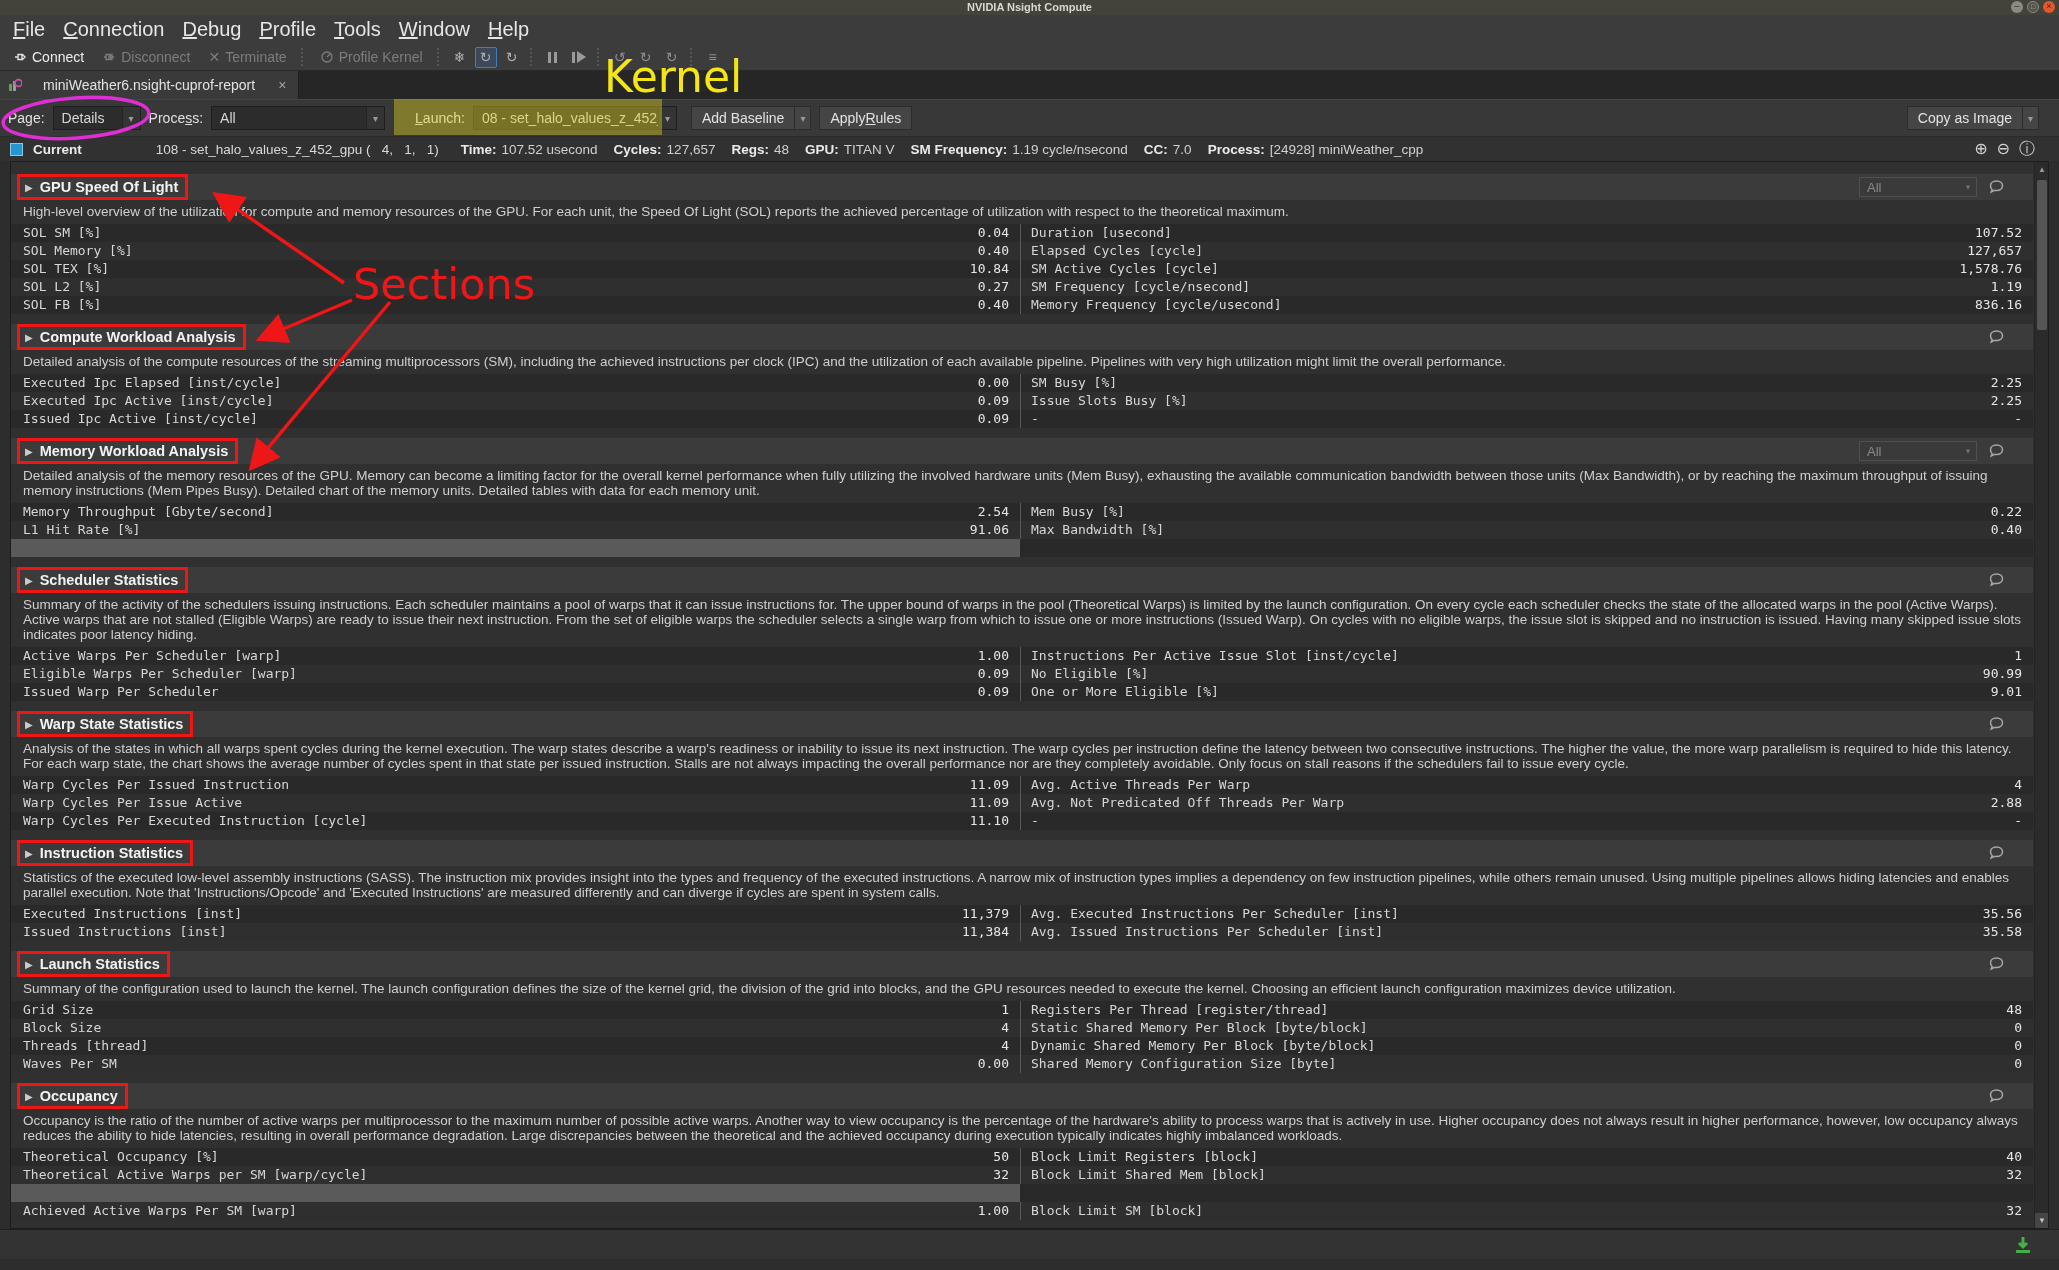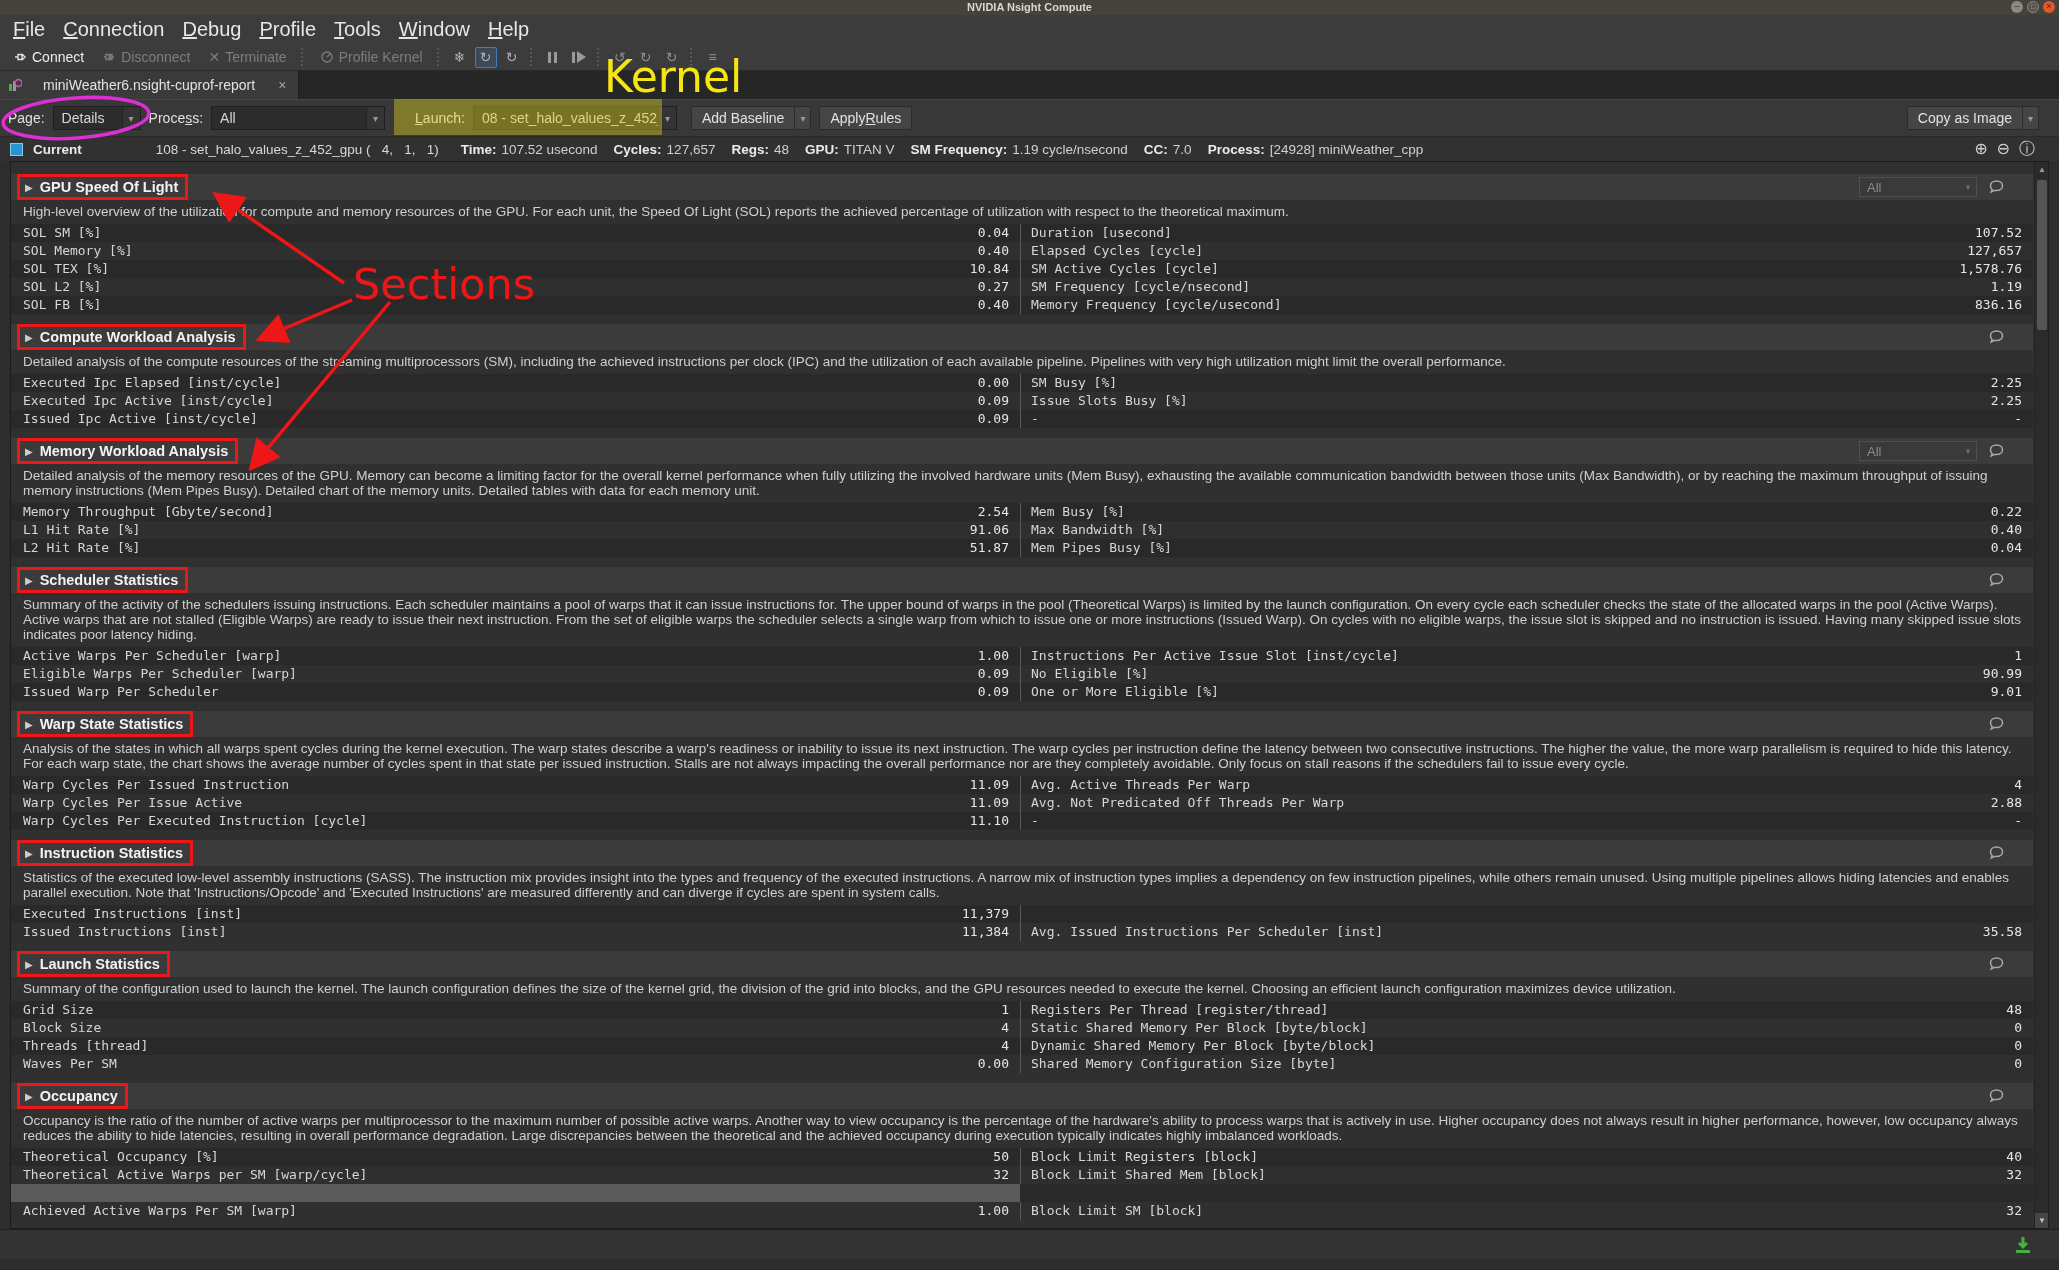"L2 Hit Rate [%]" span.mcell { html: <span> <span>L2 Hit Rate [%]</span> <span>51.87</span> </span> -> none }
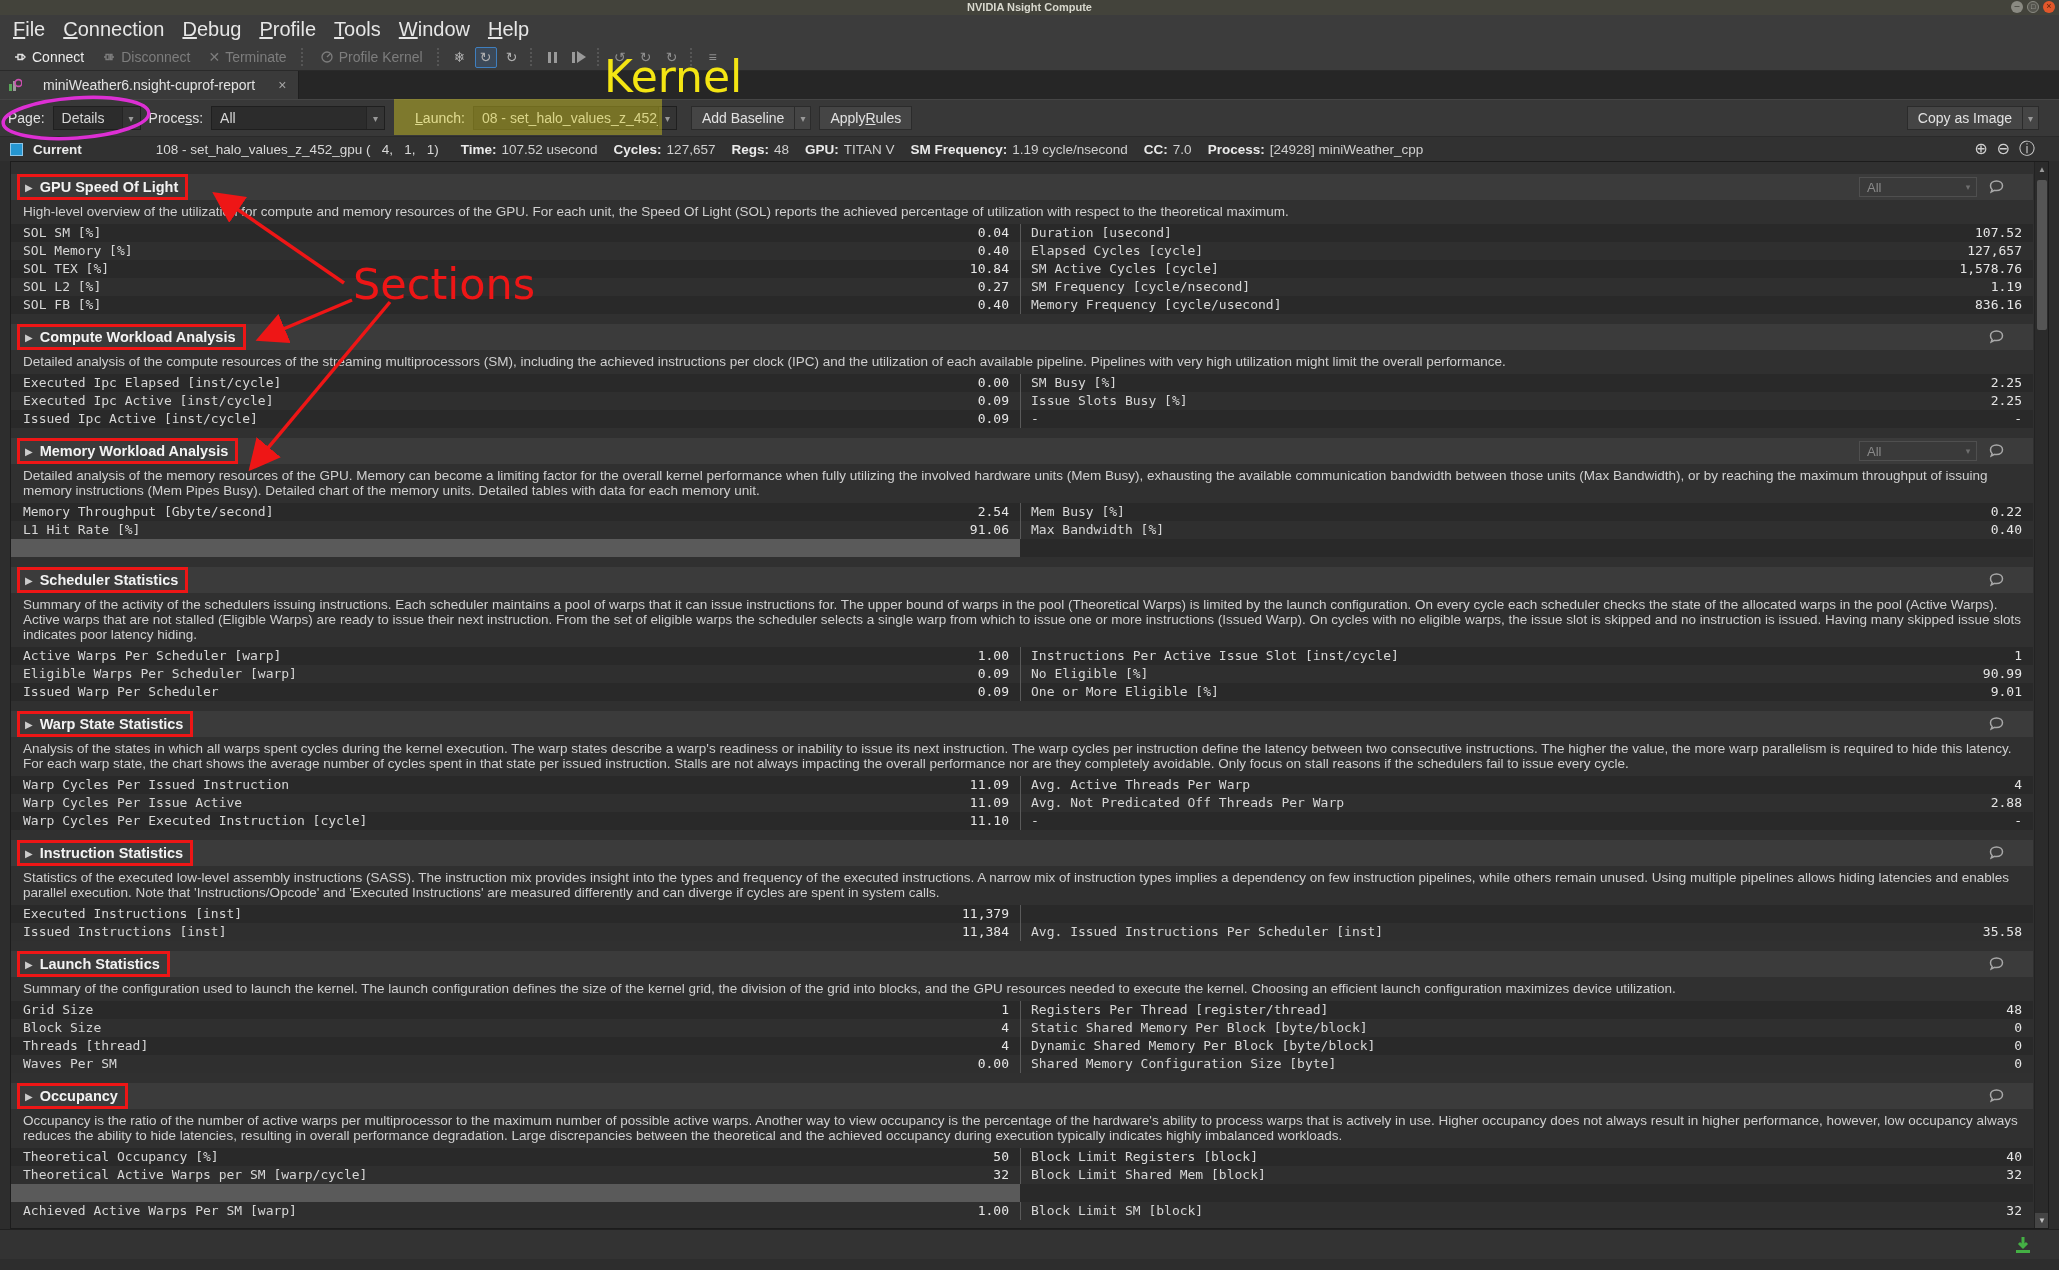"Avg. Executed Instructions Per Scheduler" span.mcell { html: none -> <span> <span>Avg. Executed Instructions Per Scheduler [inst]</span> <span>35.56</span> </span> }
